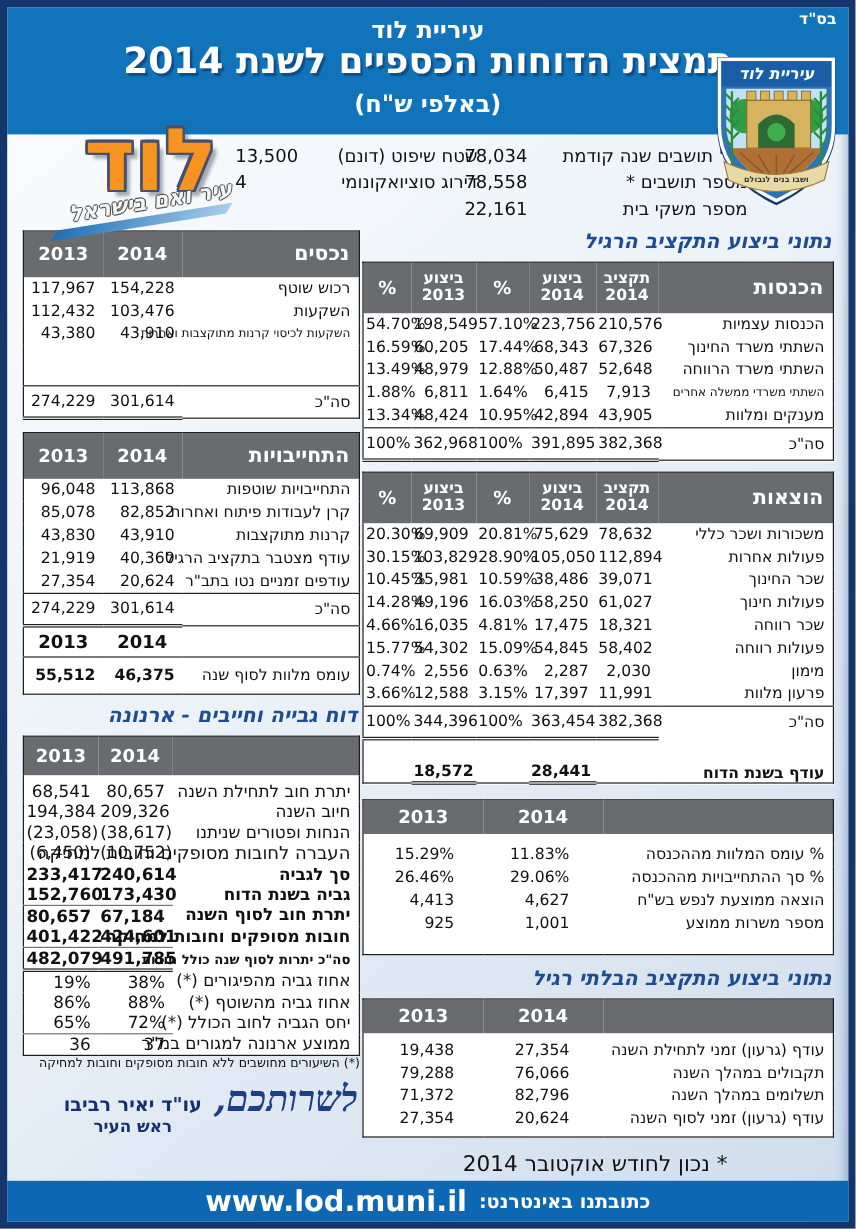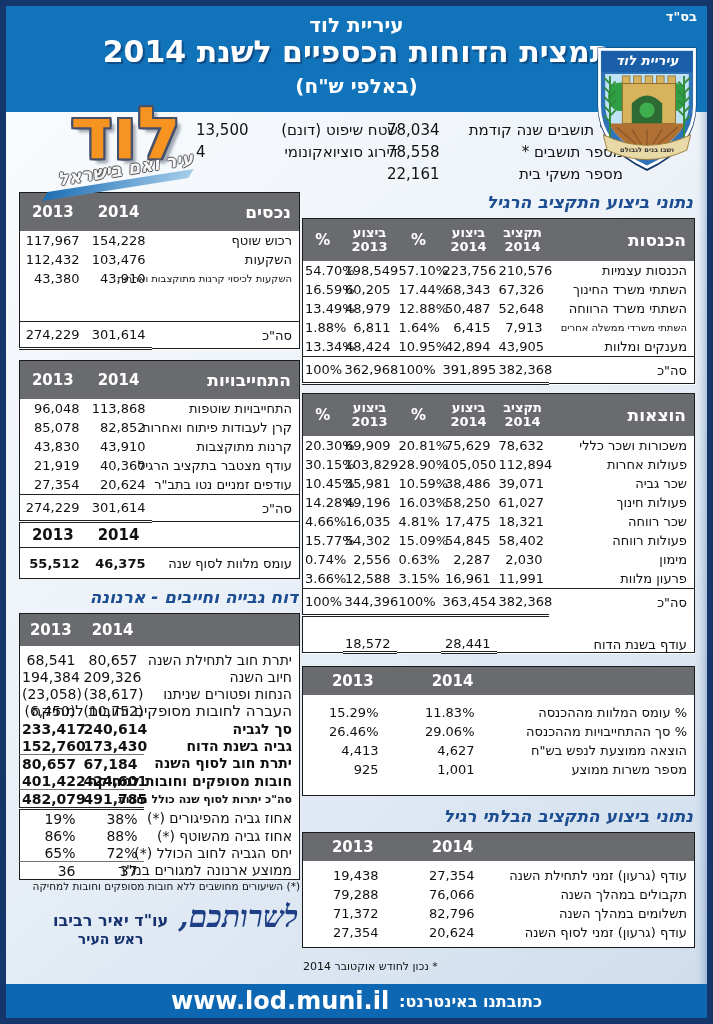"שכר גביה" td.lbl { text: גביה -> החינוך }
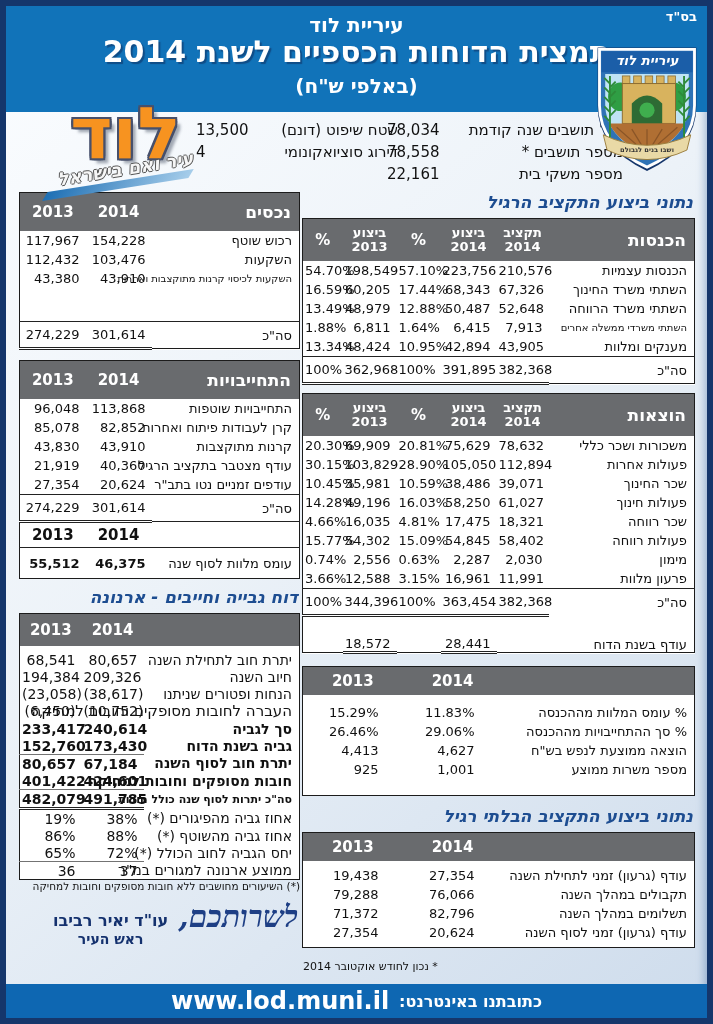"16,961" td.v { text: 16,961 -> 17,397 }
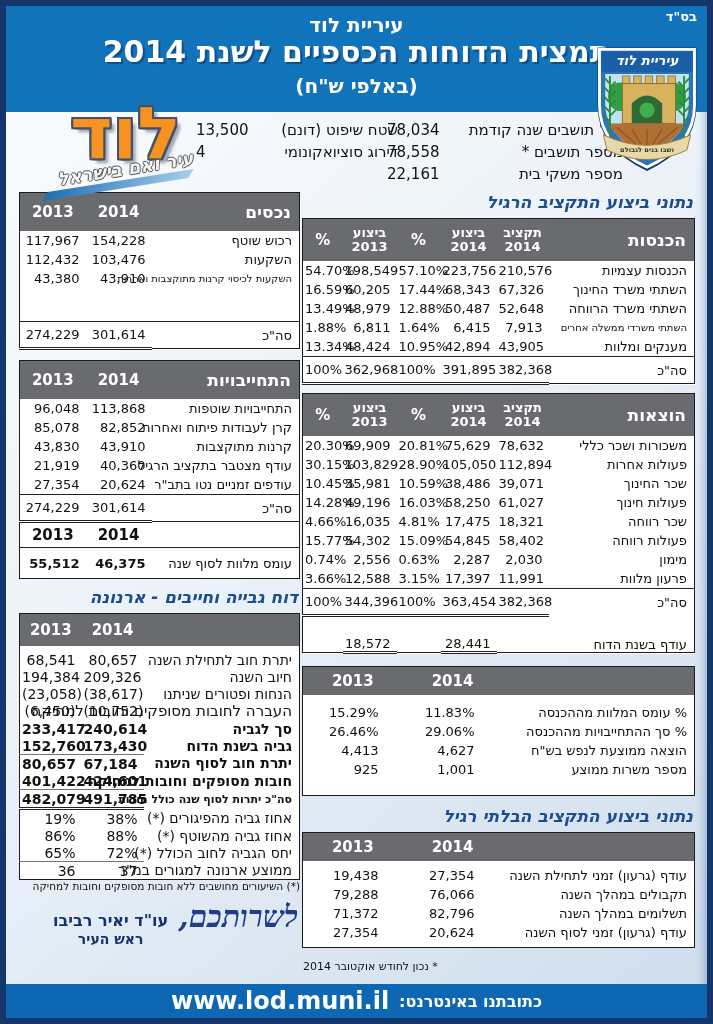"18,572" tr.surplus td { font-weight: none -> bold }
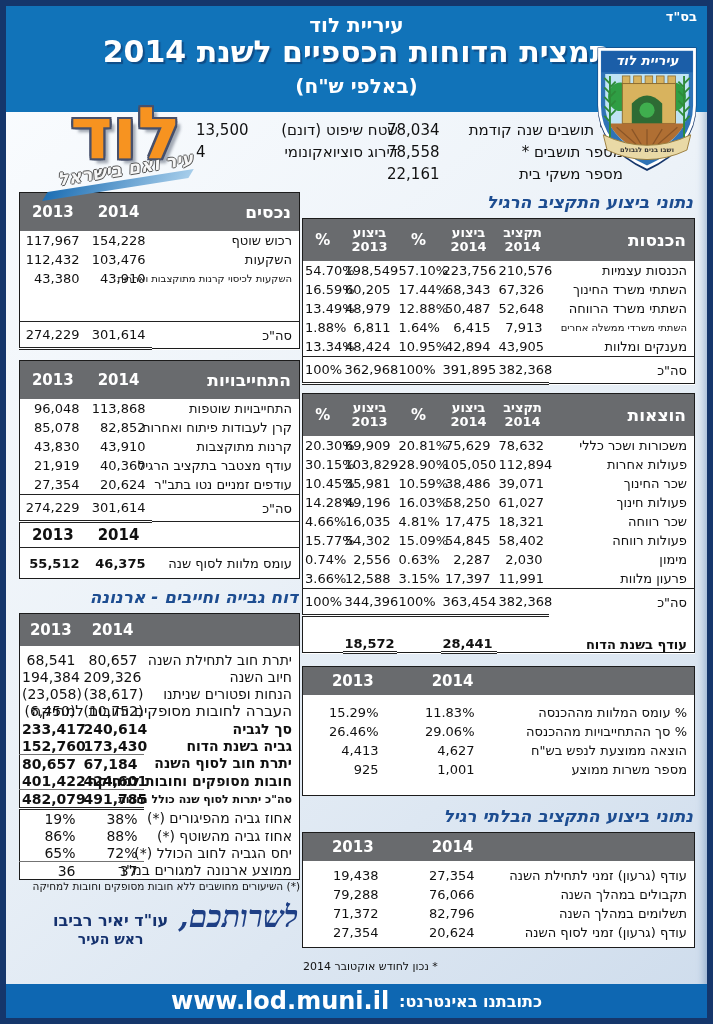"* נכון לחודש אוקטובר 2014" .note-oct { font-size: 11px -> 18px; text-align: left -> center }
